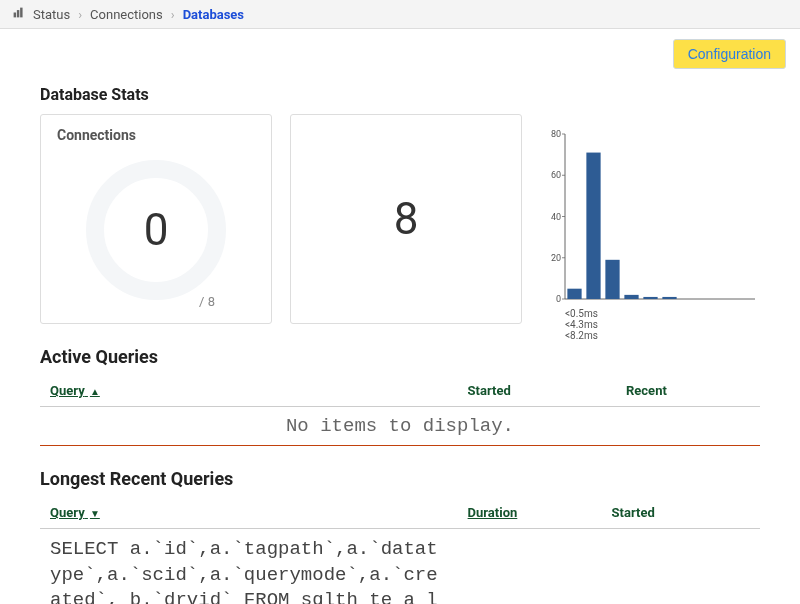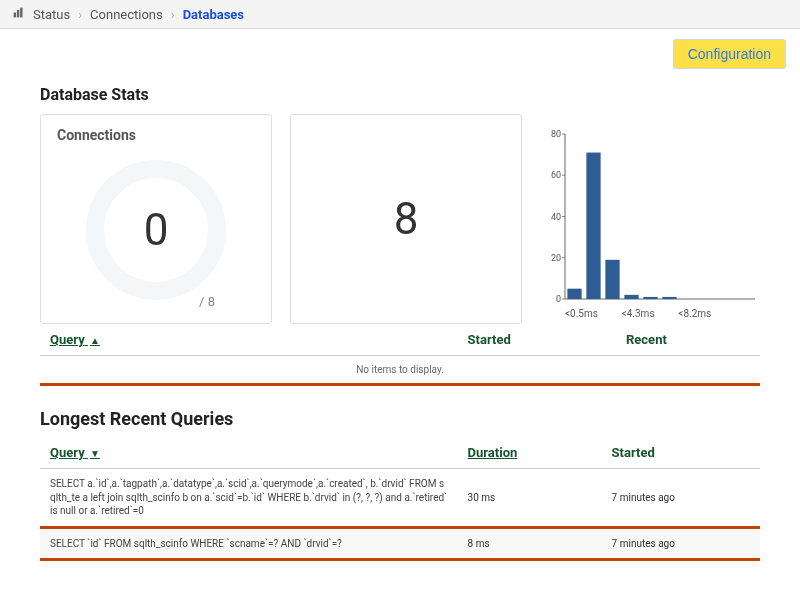"<0.5ms" div.histo-labels { flex-direction: none -> column }
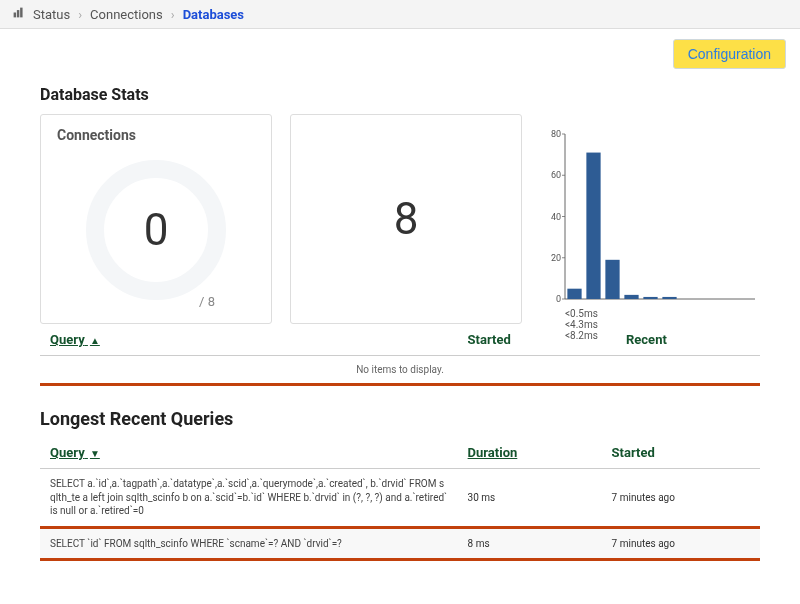"Active Queries" h2.table-title { html: none -> <h2>Active Queries</h2> }
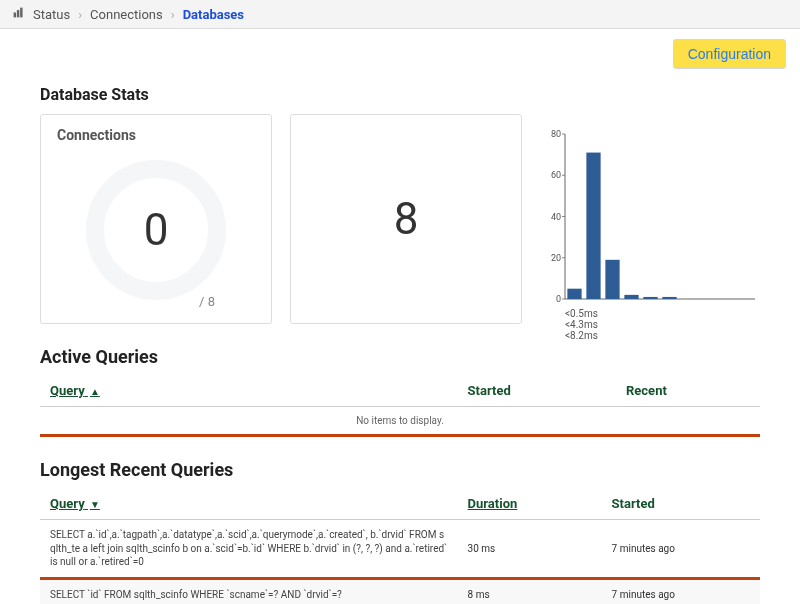"No items to display." .tbl td { border-bottom: 3px solid #c2410c -> 1px solid #c2410c; font-family: none -> Liberation Mono, monospace; font-size: 10px -> 19px }
